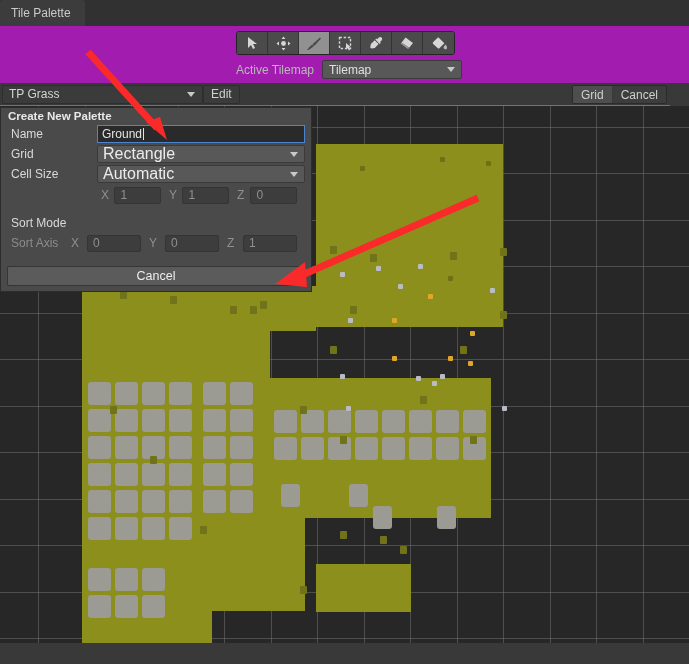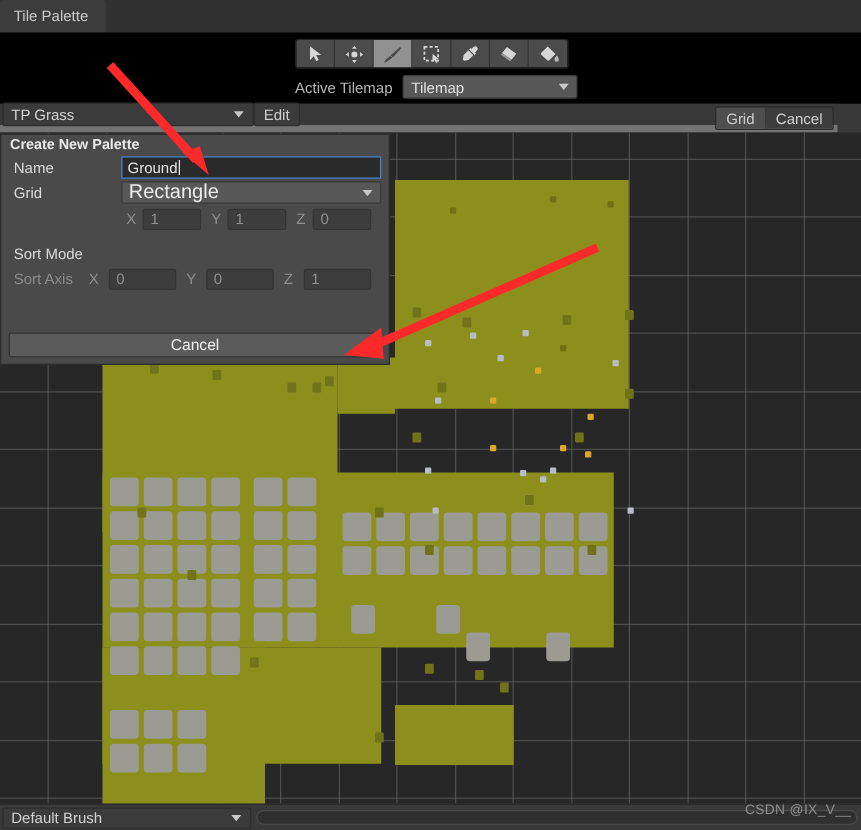"Active Tilemap" .toolzone { background: #000000 -> #a21caf }
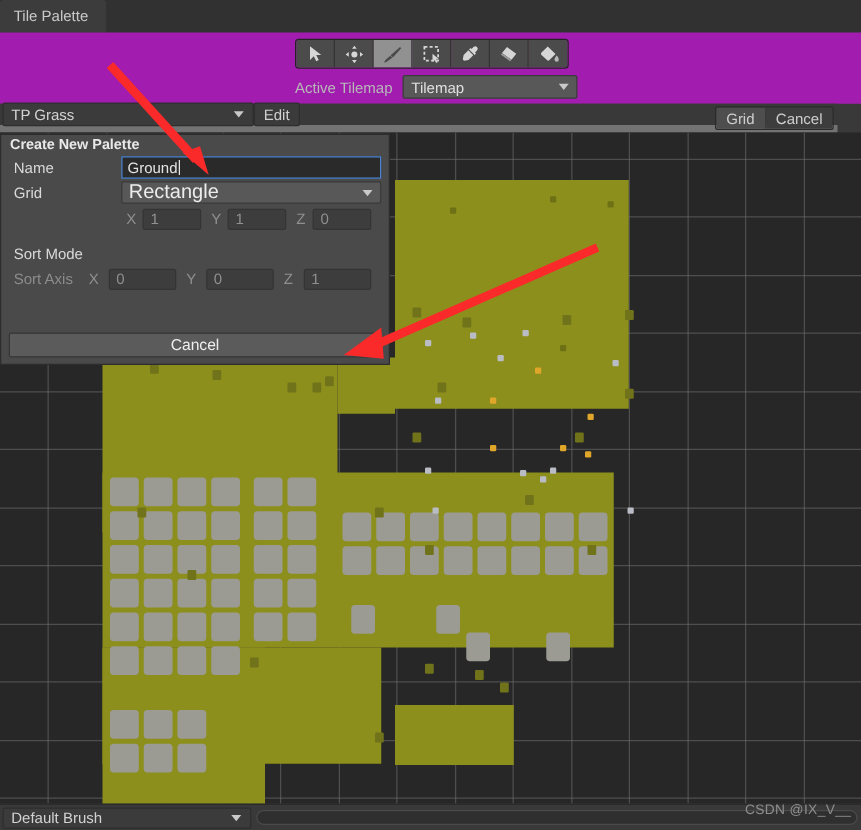"TP Grass" .palbar { border-bottom: 6px solid #737373 -> 1px solid #737373 }
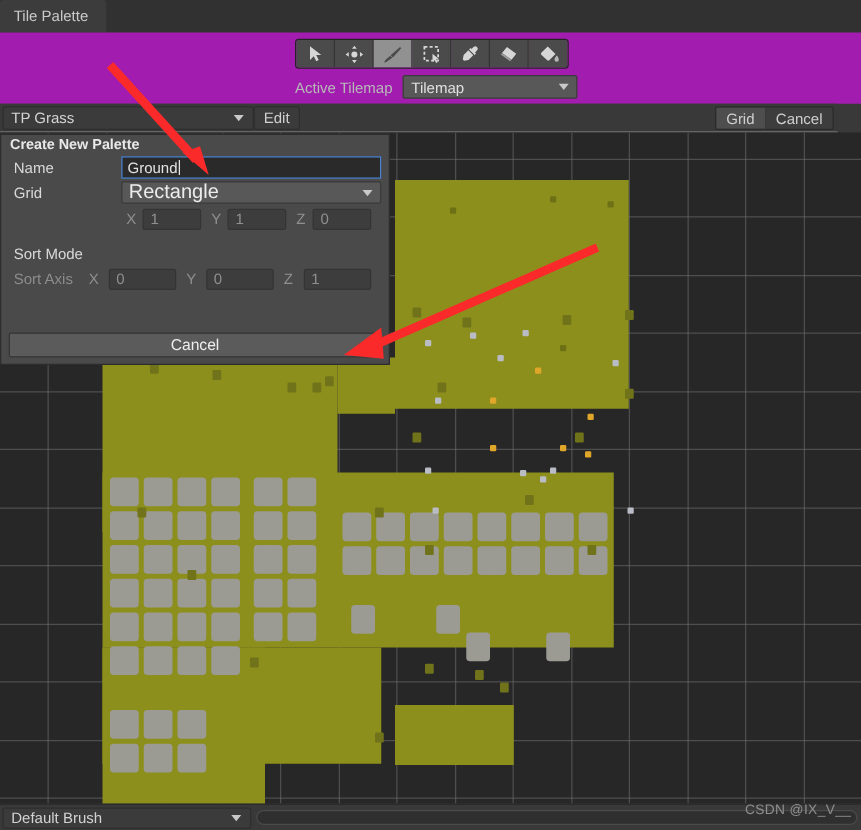"Cell Size" div.dlg-row { html: none -> <div> <div>Cell Size</div> <div> <span>Automatic</span> <span></span> </div> </div> }
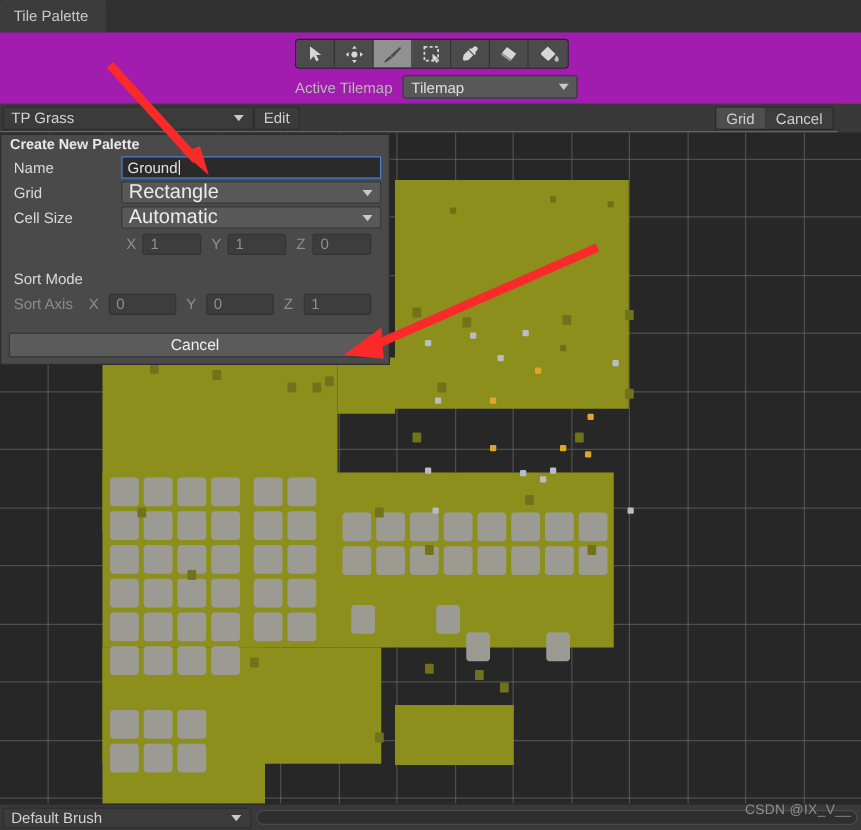"Default Brush" div.botbar { html: <div> <div> <span>Default Brush</span> <span></span> </div> <div></div> <div>CSDN @IX_V__</div> </div> -> none }
